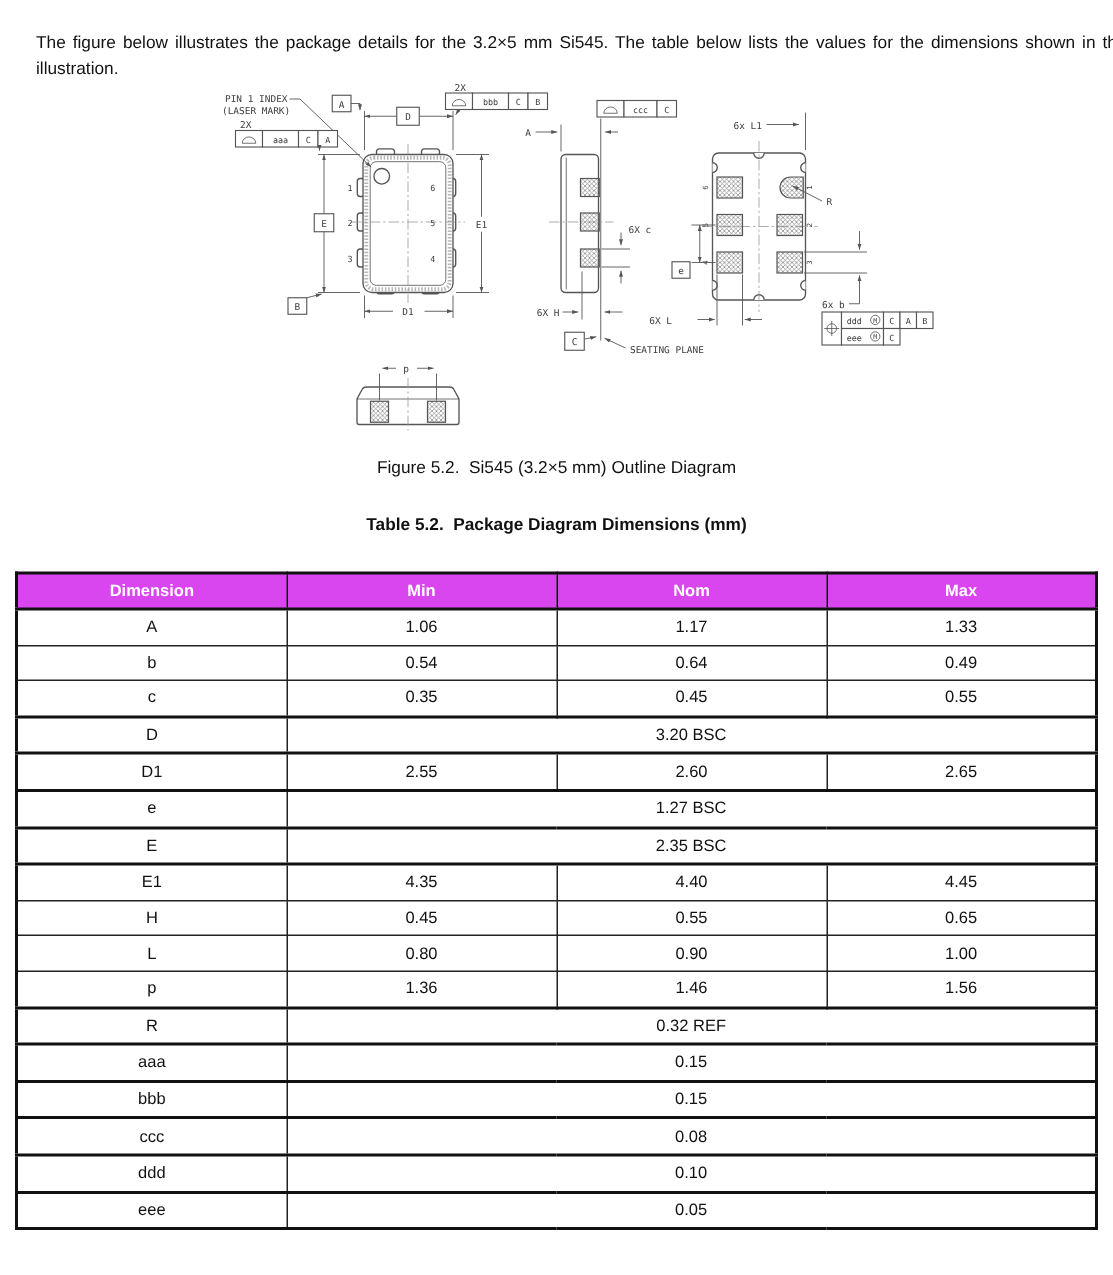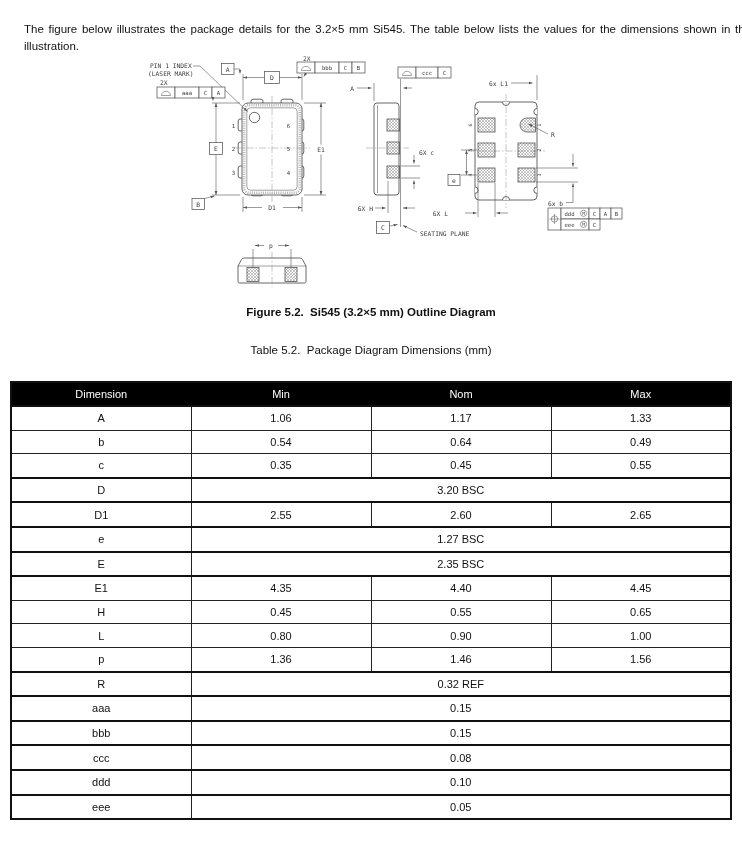"Figure 5.2. Si545 (3.2×5 mm)" .fig-caption { font-weight: bold -> normal }
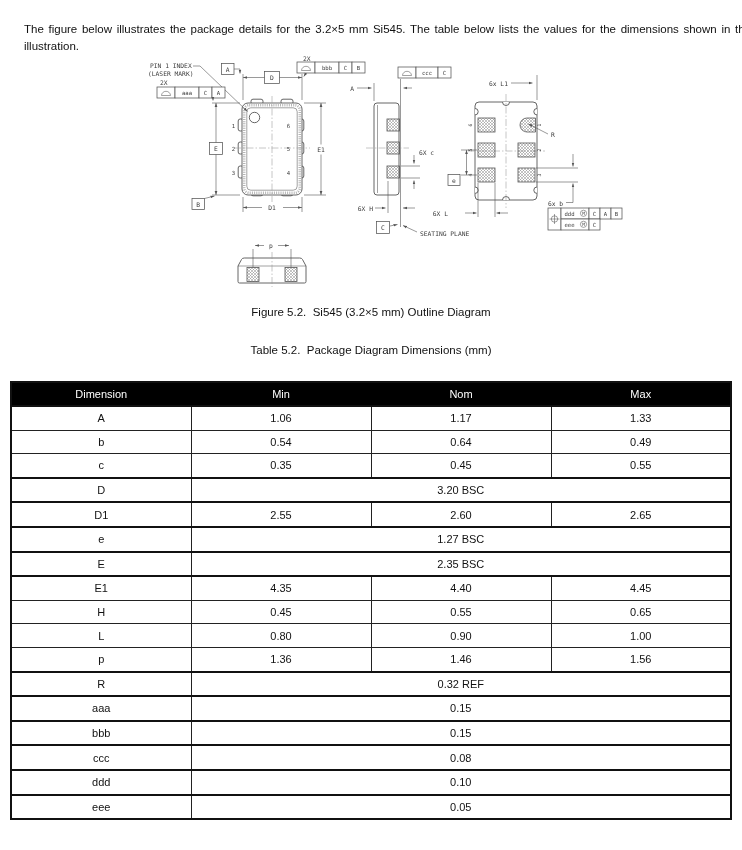"Table 5.2. Package Diagram Dimensions" .table-title { font-weight: normal -> bold }
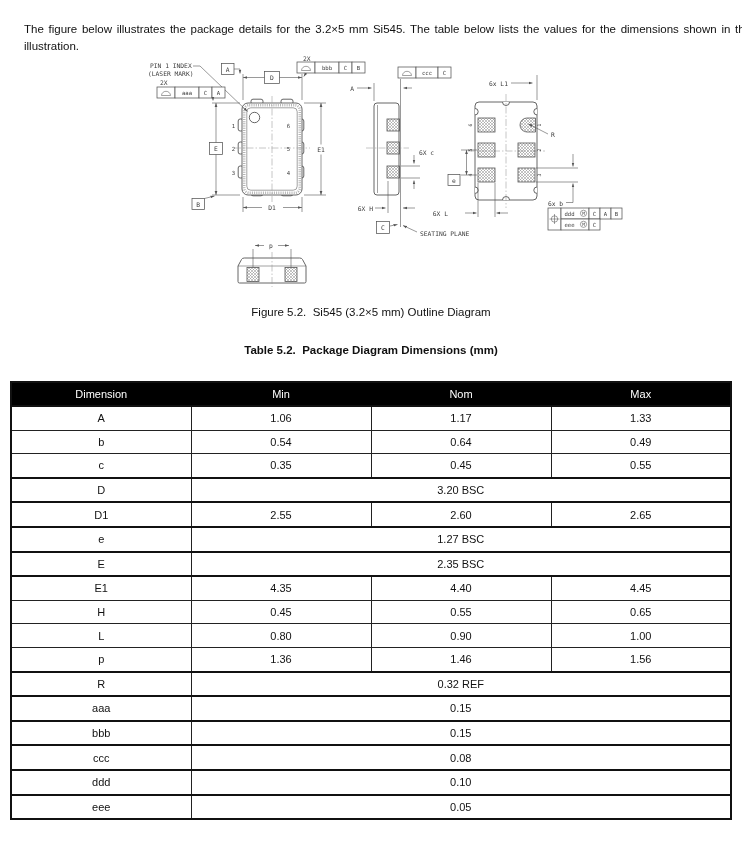"Dimension" table.dims th { background: #000000 -> #d946ef; font-weight: normal -> bold }
